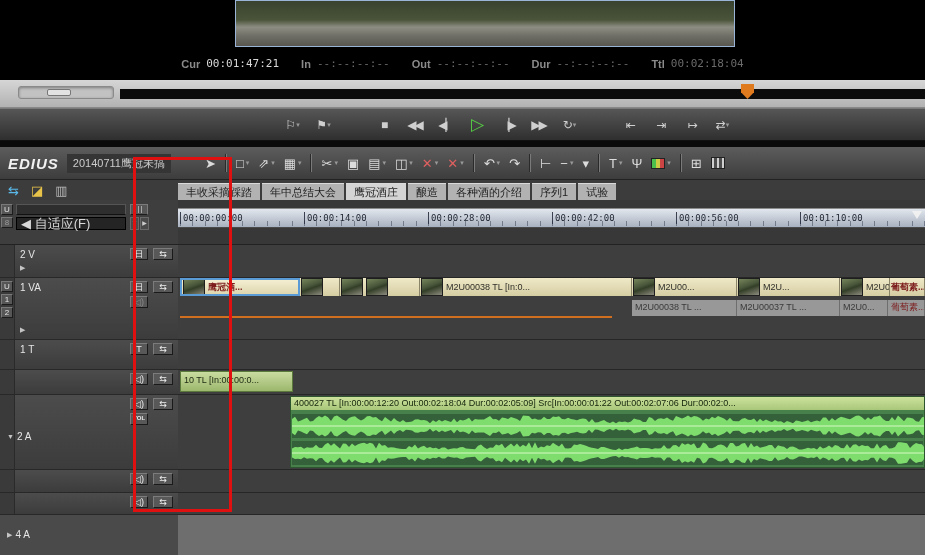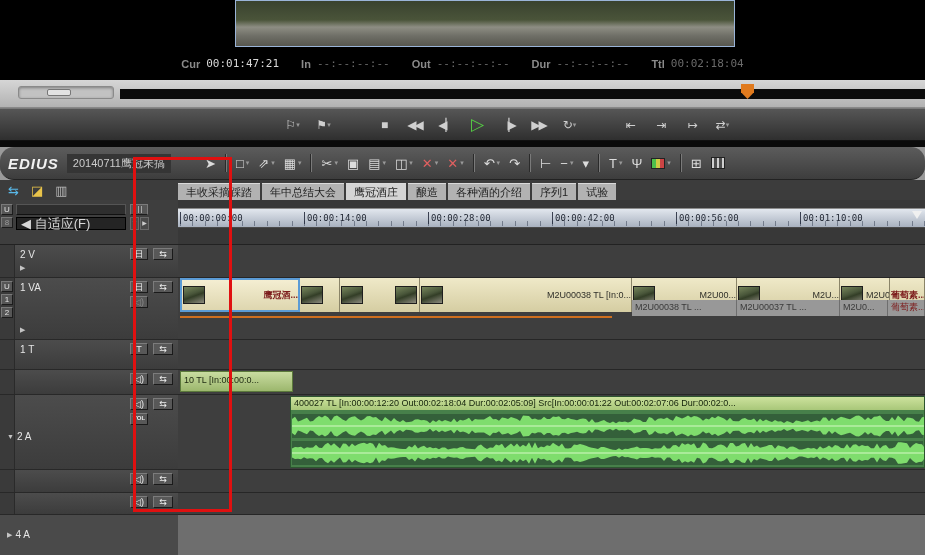"EDIUS" .toolbar { border-radius: 14px -> none }
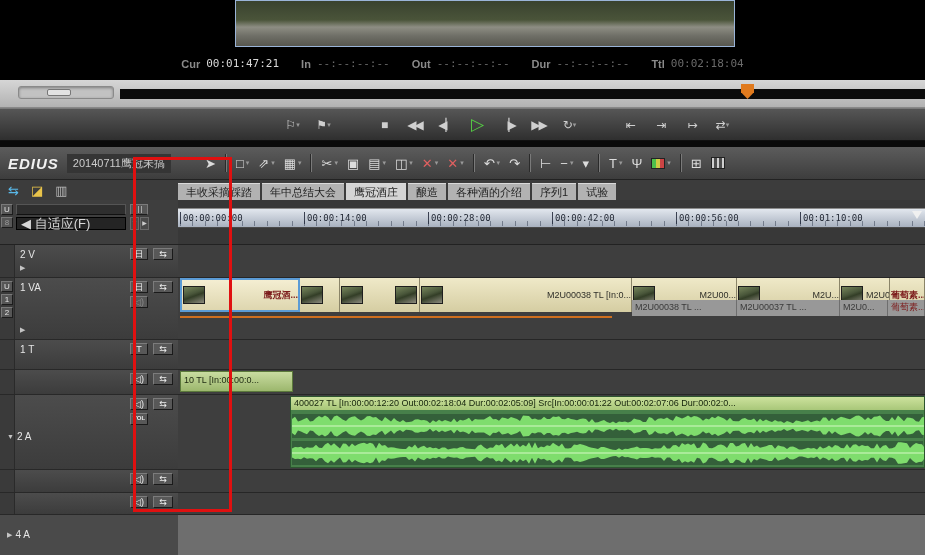"鹰冠酒..." .vclip { height: 34px -> 18px; justify-content: space-between -> none }
